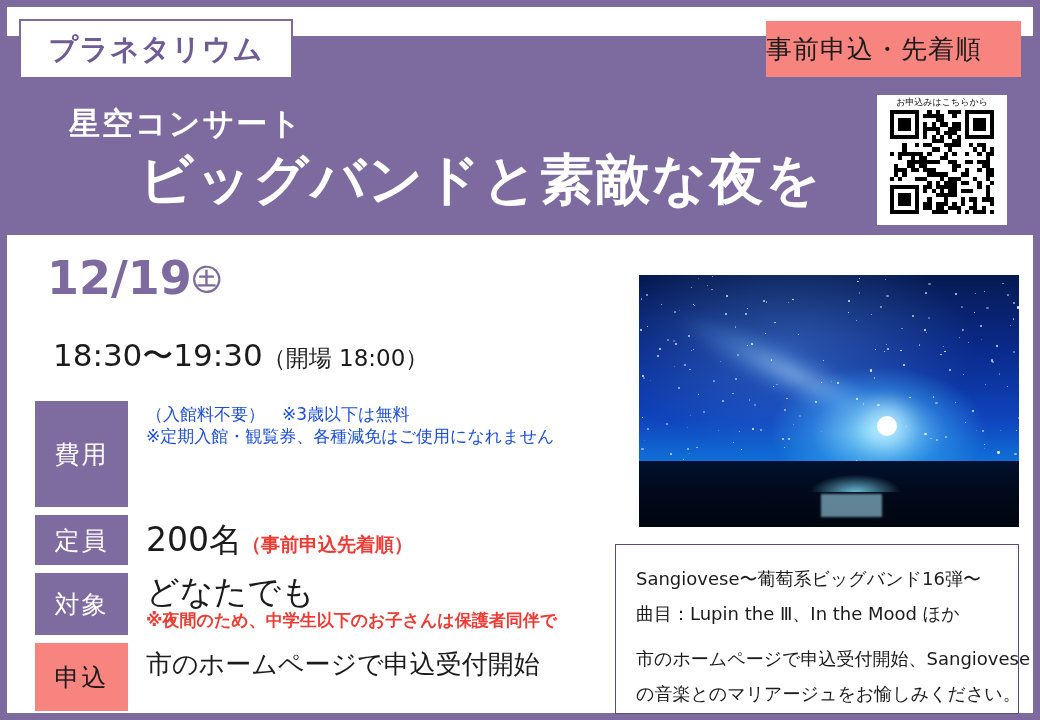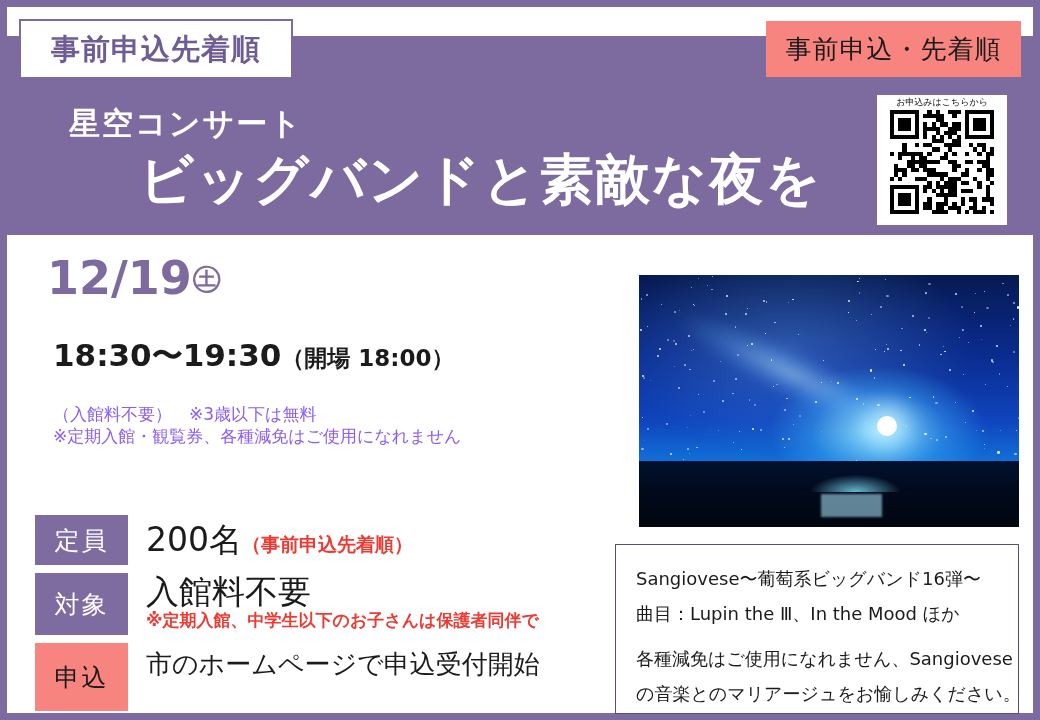"事前申込先着順" span.cat-tab-label { text: 事前申込先着順 -> プラネタリウム }
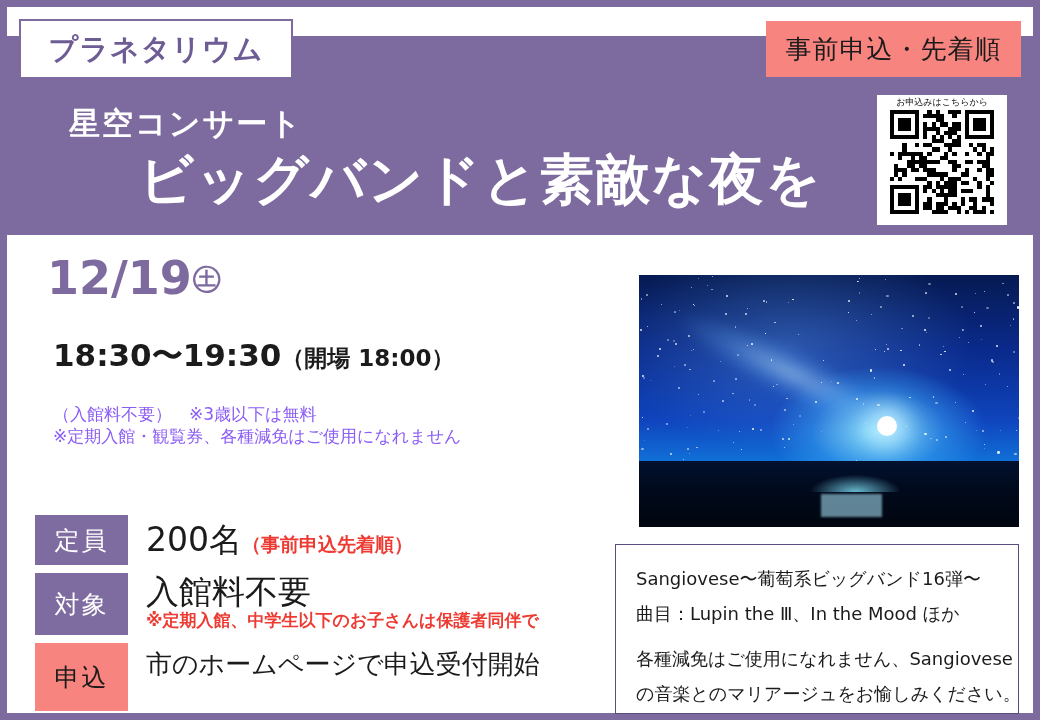"事前申込・先着順" .notice-badge { justify-content: center -> flex-start }
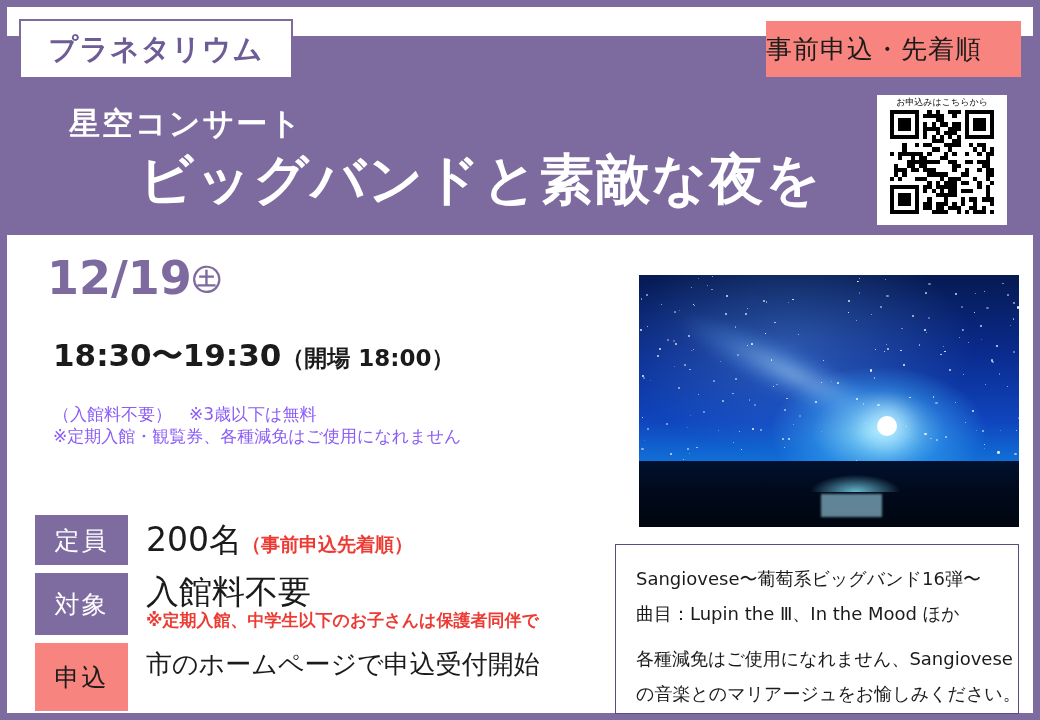"18:30〜19:30（開場 18:00）" .row-time .rowbody { font-weight: bold -> none }
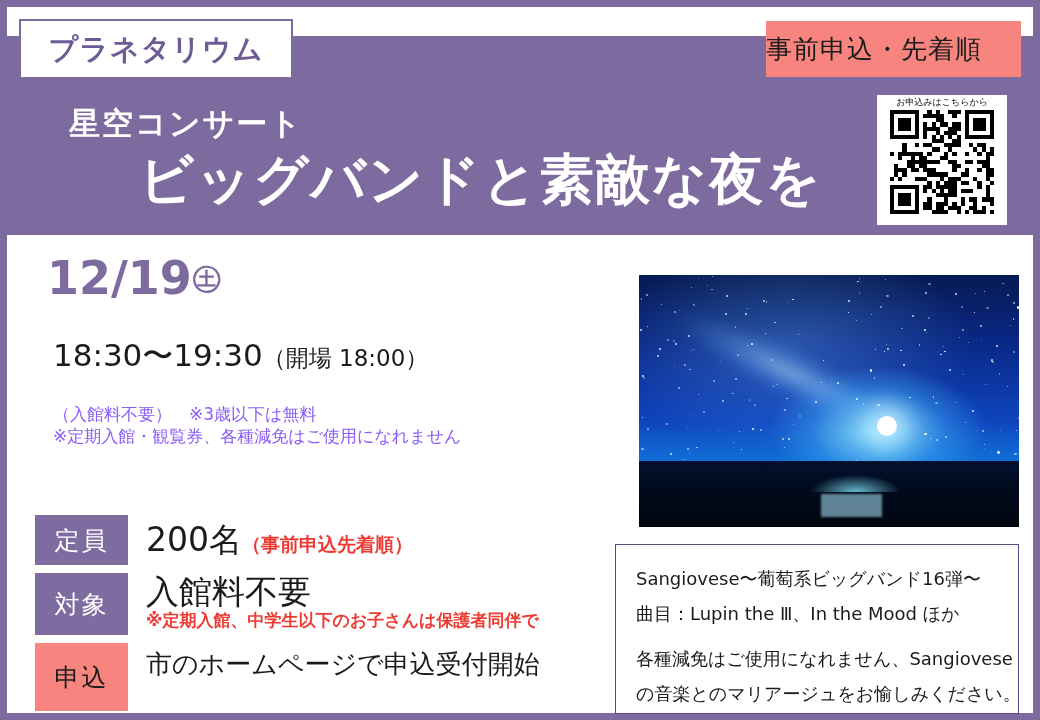"（入館料不要） ※3歳以下は無料" .v-note { color: #8b5cf6 -> #1d4ed8 }
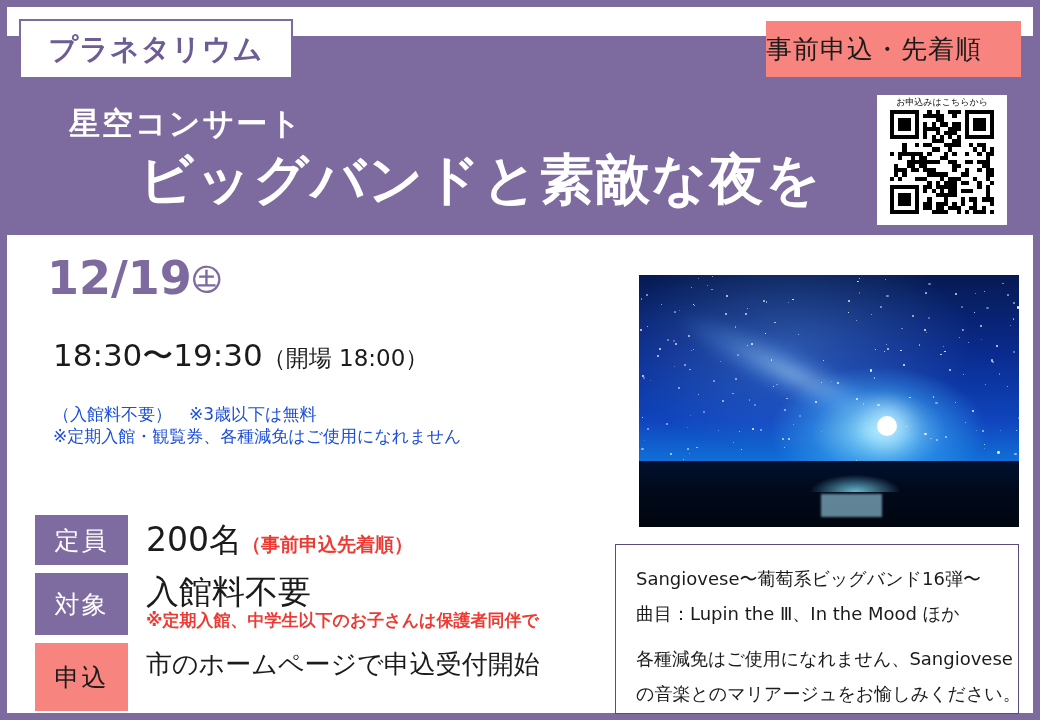"費用" div.chip { html: none -> <div>費用</div> }
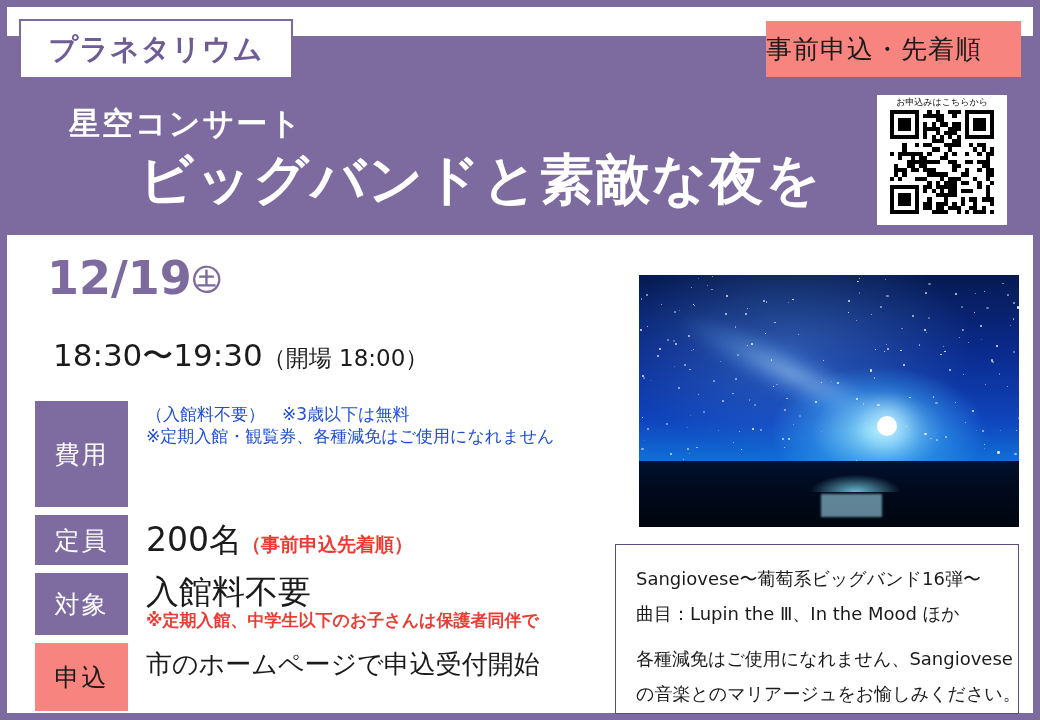"入館料不要" div.v-big { text: 入館料不要 -> どなたでも }
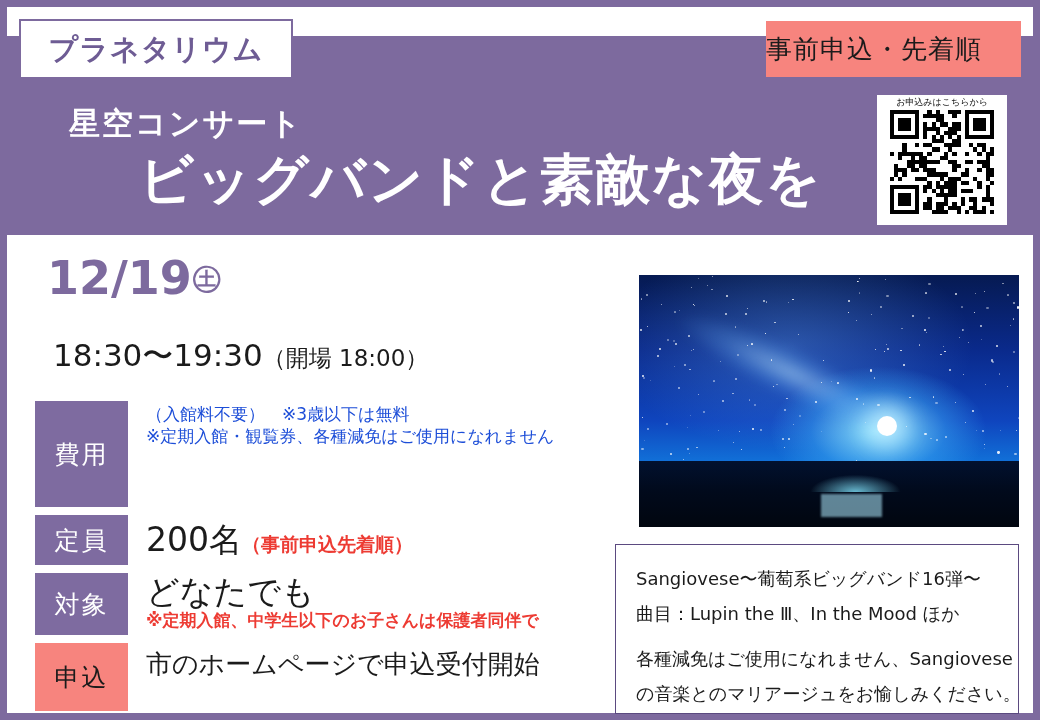"※定期入館、中学生以下のお子さんは保護者同伴で" div.v-red { text: 定期入館 -> 夜間のため }
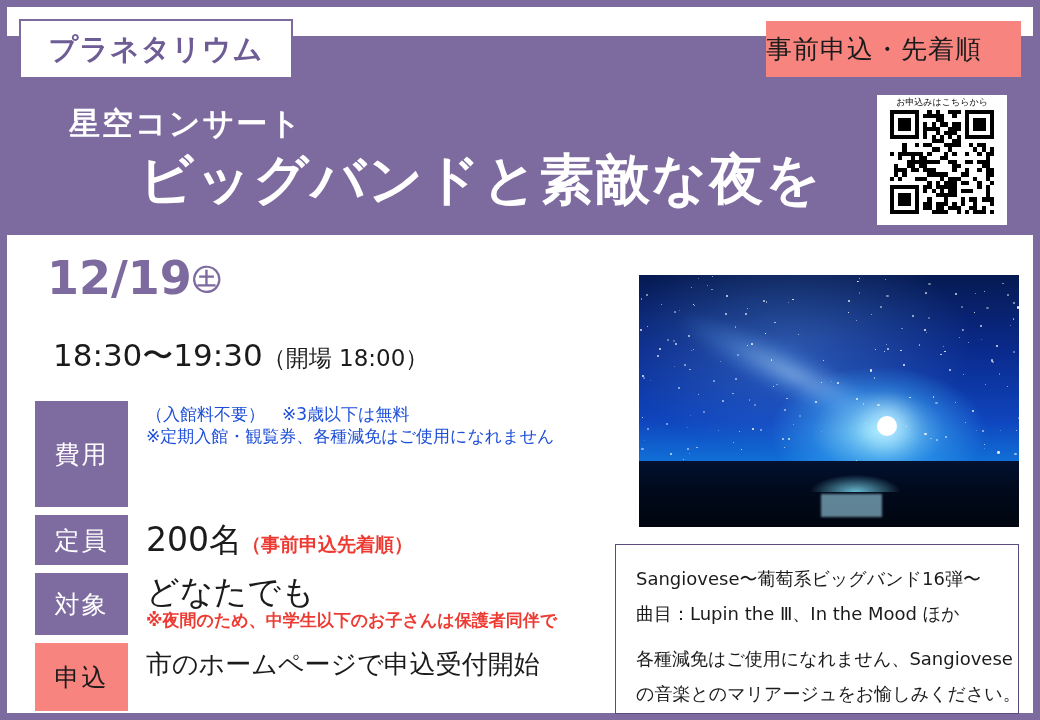"各種減免はご使用になれません、Sangiovese" div.descline { text: 各種減免はご使用になれません -> 市のホームページで申込受付開始 }
